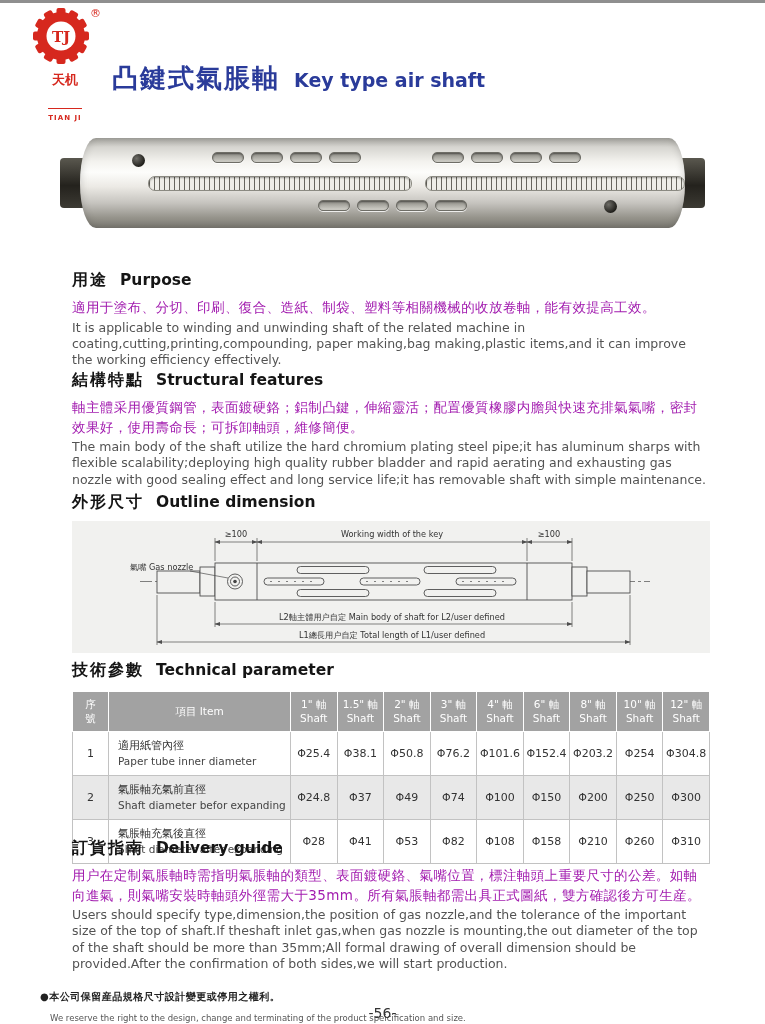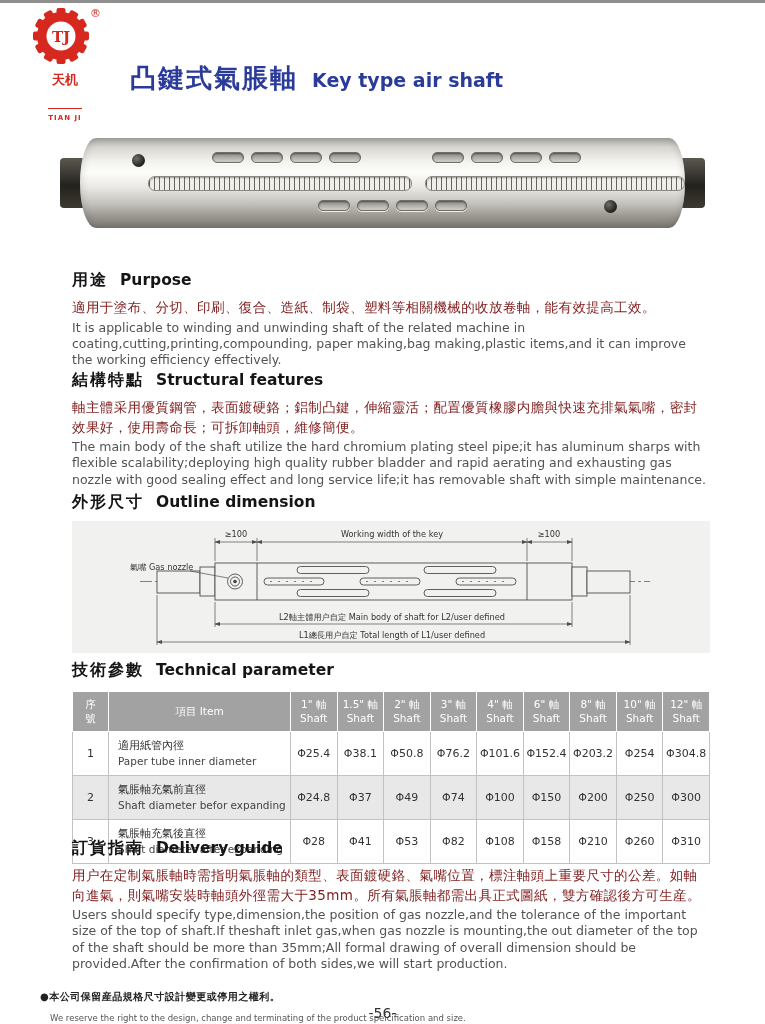"凸鍵式氣脹軸" .titles { margin-left: 28px -> 10px }
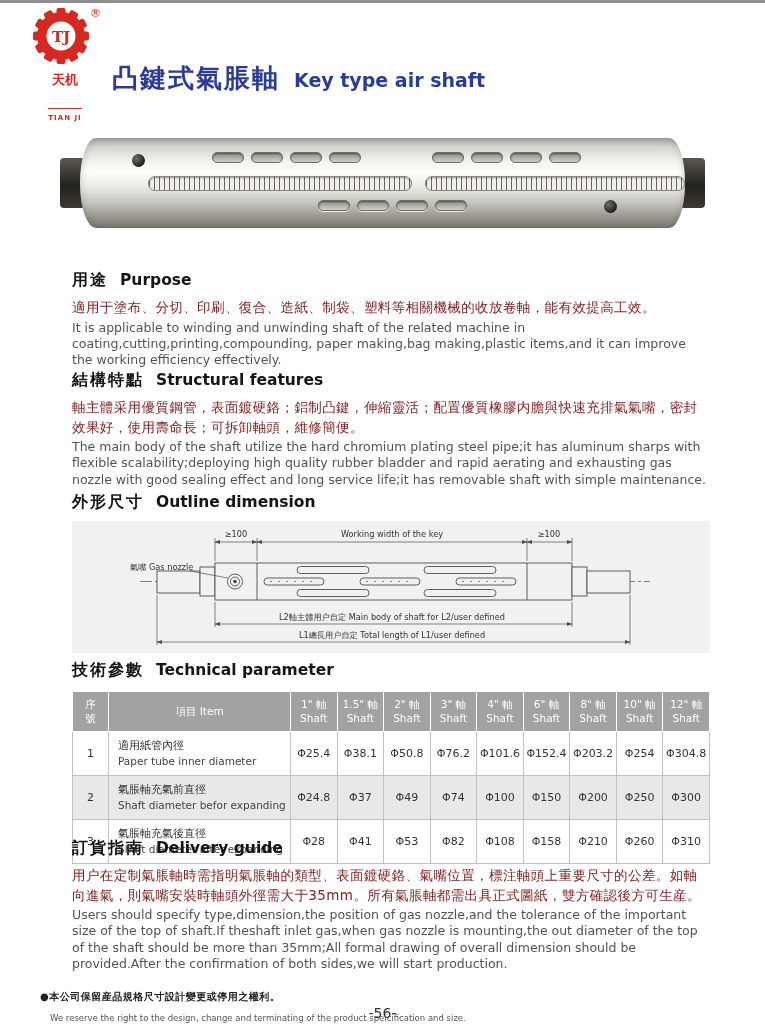"適用于塗布、分切、印刷、復合、造紙、制袋、塑料等相關機械的收放卷軸，能有效提高工" .p-cn { color: #7f1d1d -> #a21caf }
